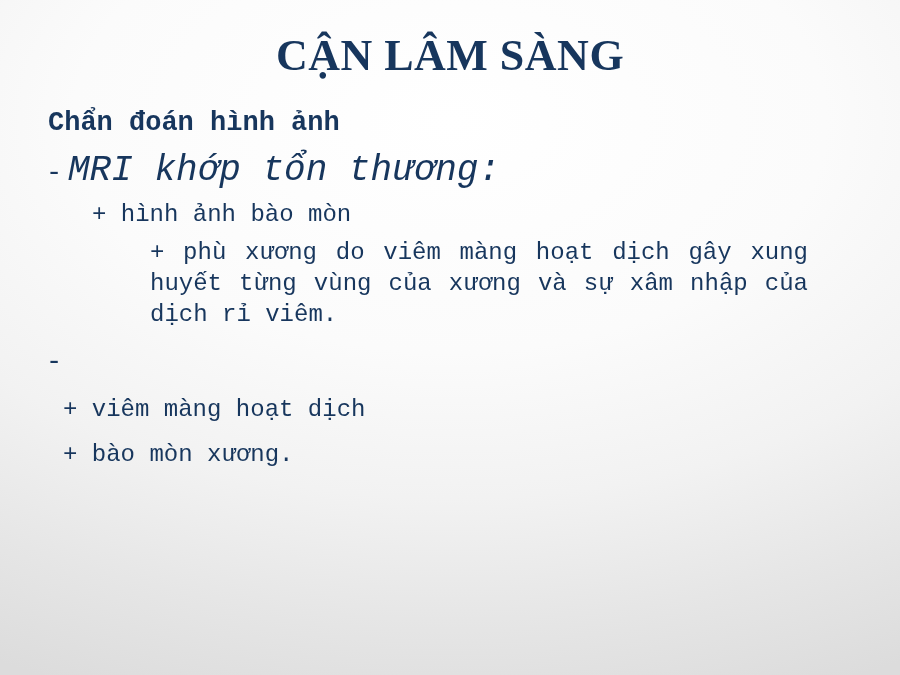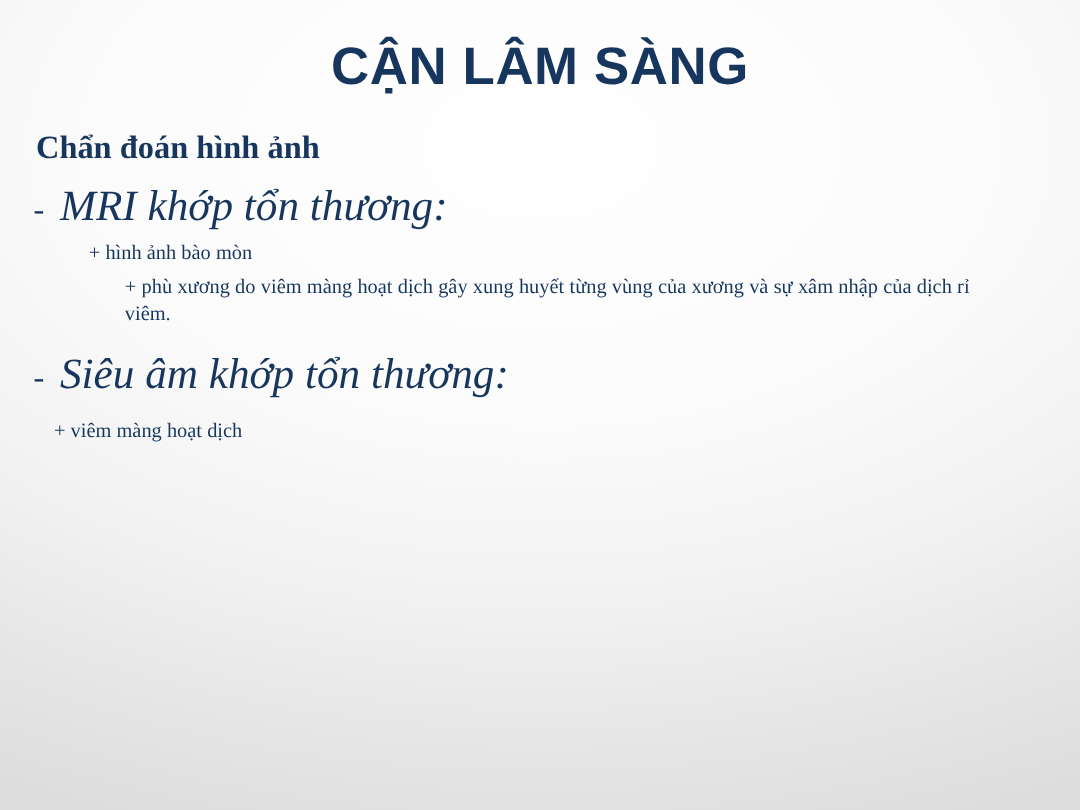"CẬN LÂM SÀNG" .slide-title { font-family: Liberation Sans, sans-serif -> Liberation Serif, serif }
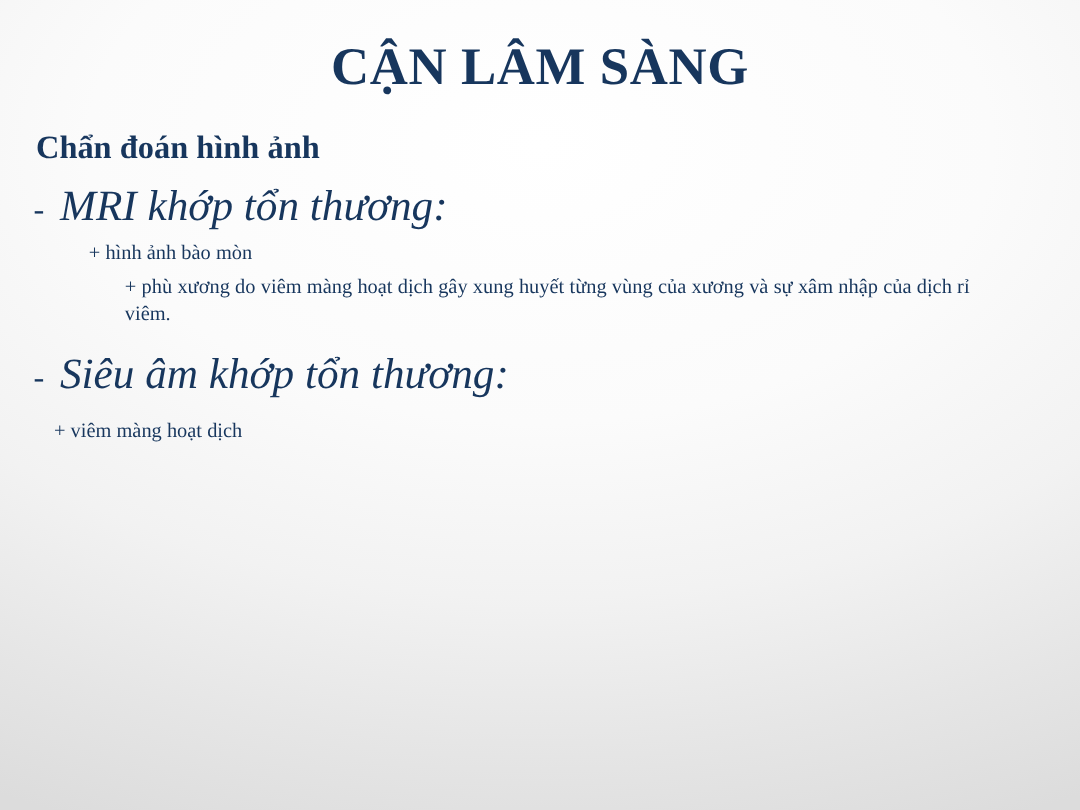"Chẩn đoán hình ảnh" .body-area { font-family: none -> Liberation Mono, monospace; padding: 28px 44px 0 22px -> 28px 44px 0 40px }
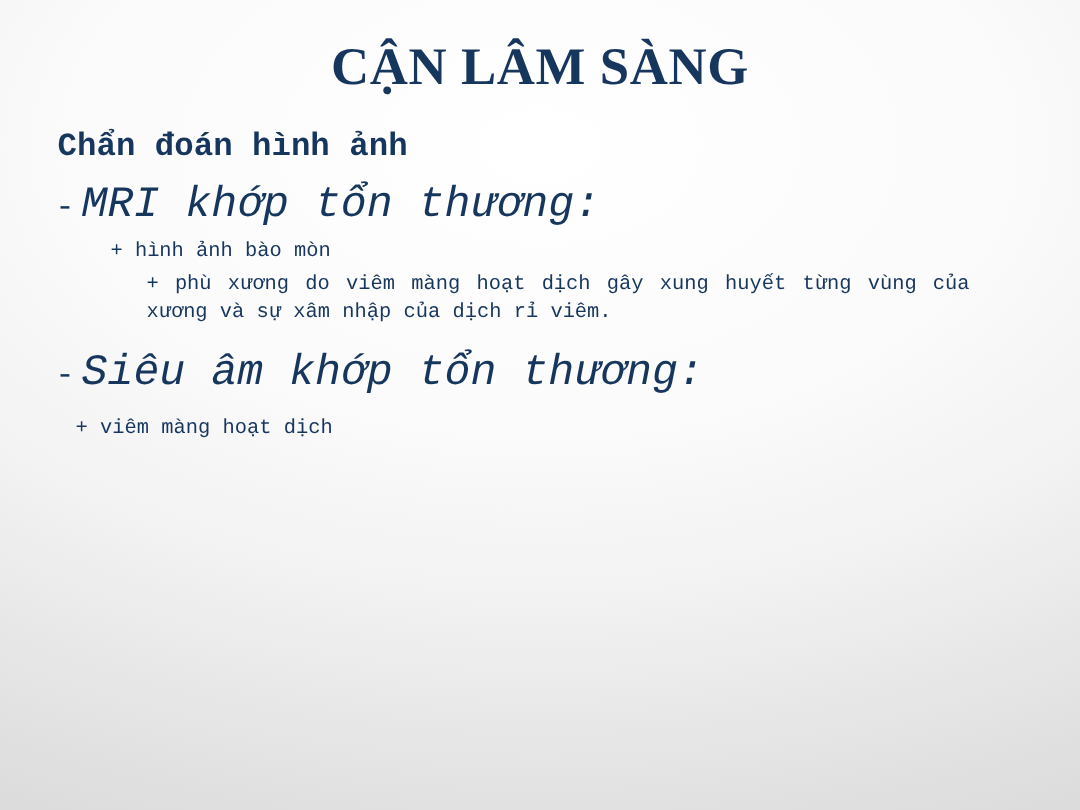"+ hình ảnh bào mòn" .sub-item { font-size: 17px -> 24px }
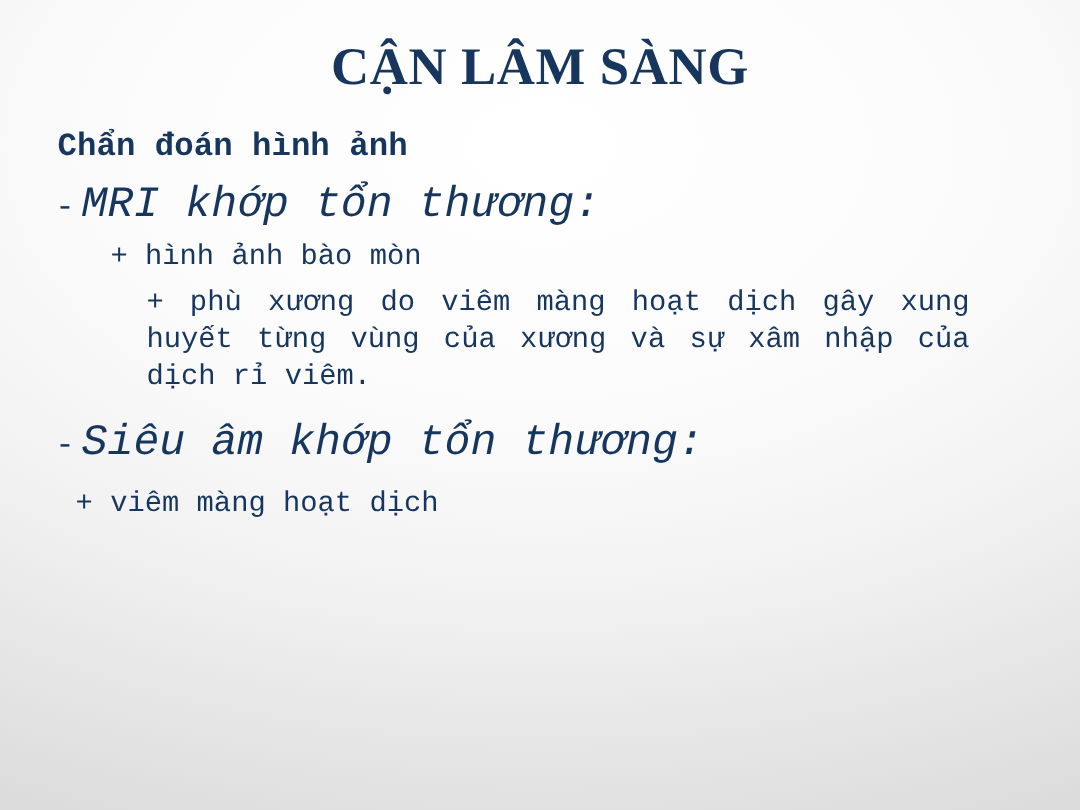"+ phù xương do viêm" .sub-item.justified .jtext { margin-left: none -> 28px }
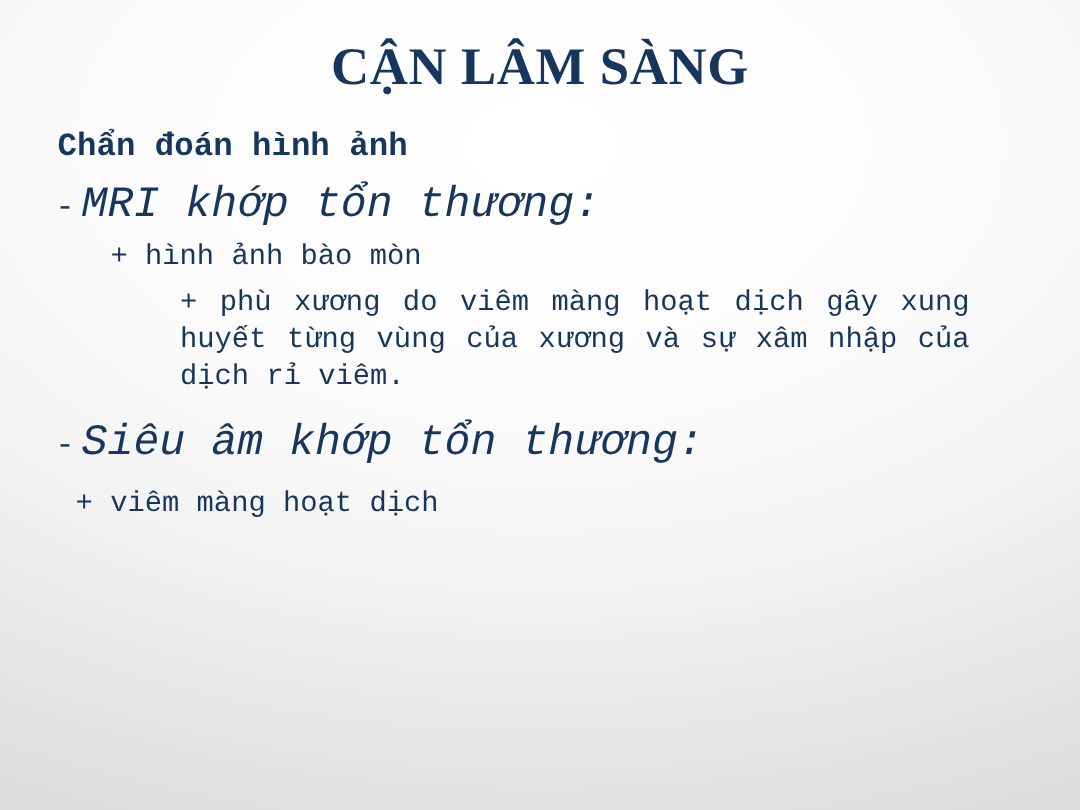"Siêu âm khớp tổn thương:" span.dash-text { html: <span>Siêu âm khớp tổn thương:</span> -> none }
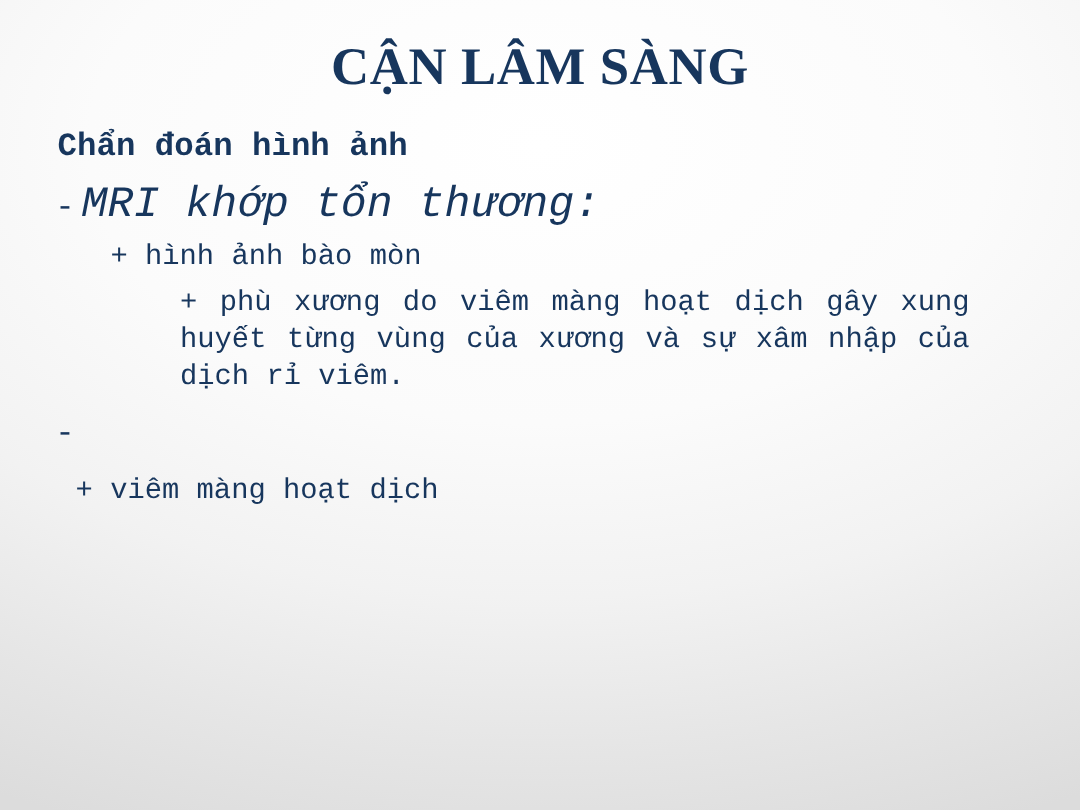"+ bào mòn xương." div.sub-item { html: none -> <div>+ bào mòn xương.</div> }
